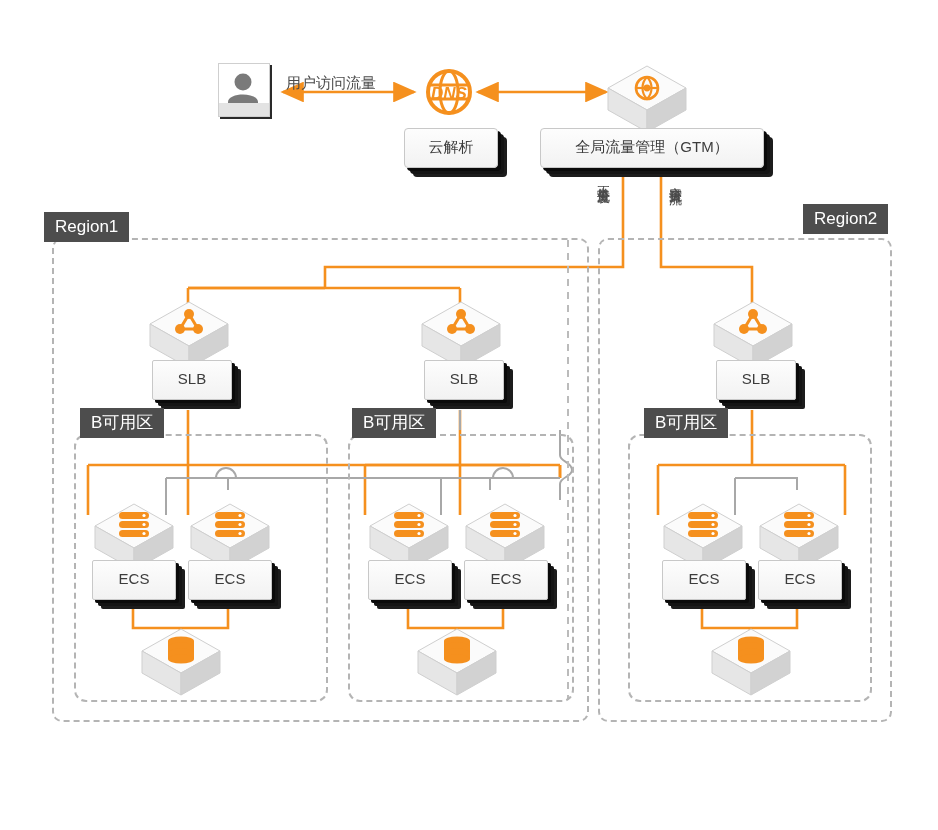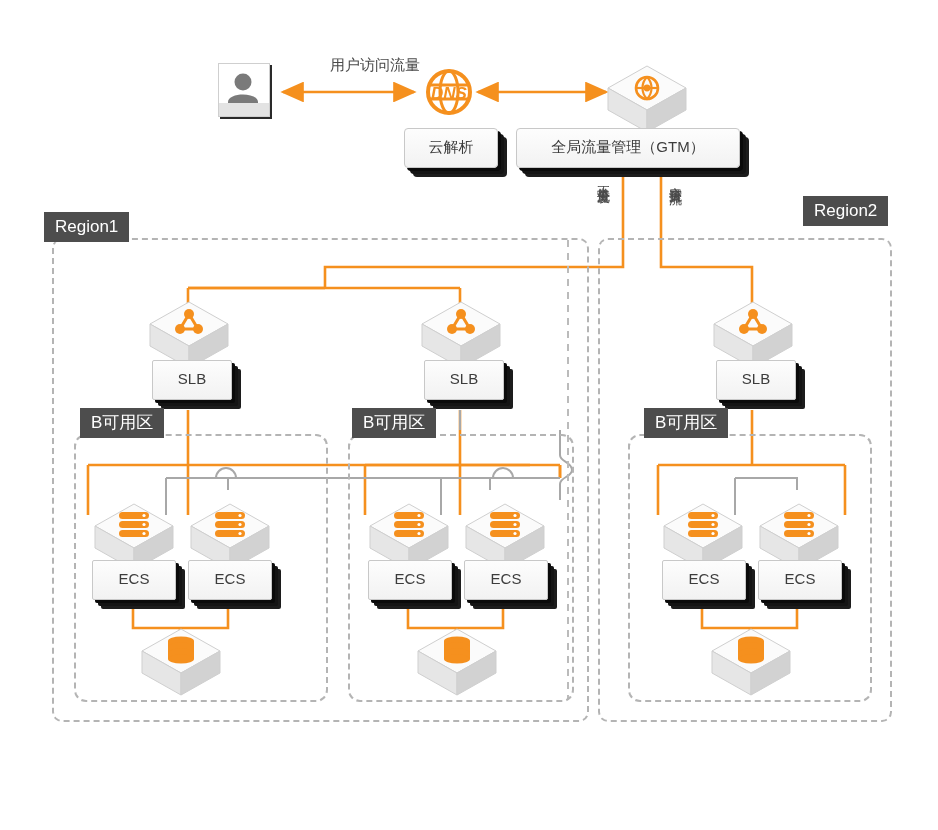"用户访问流量" div.flowlabel { margin-left: 44px -> none; top: 56px -> 74px }
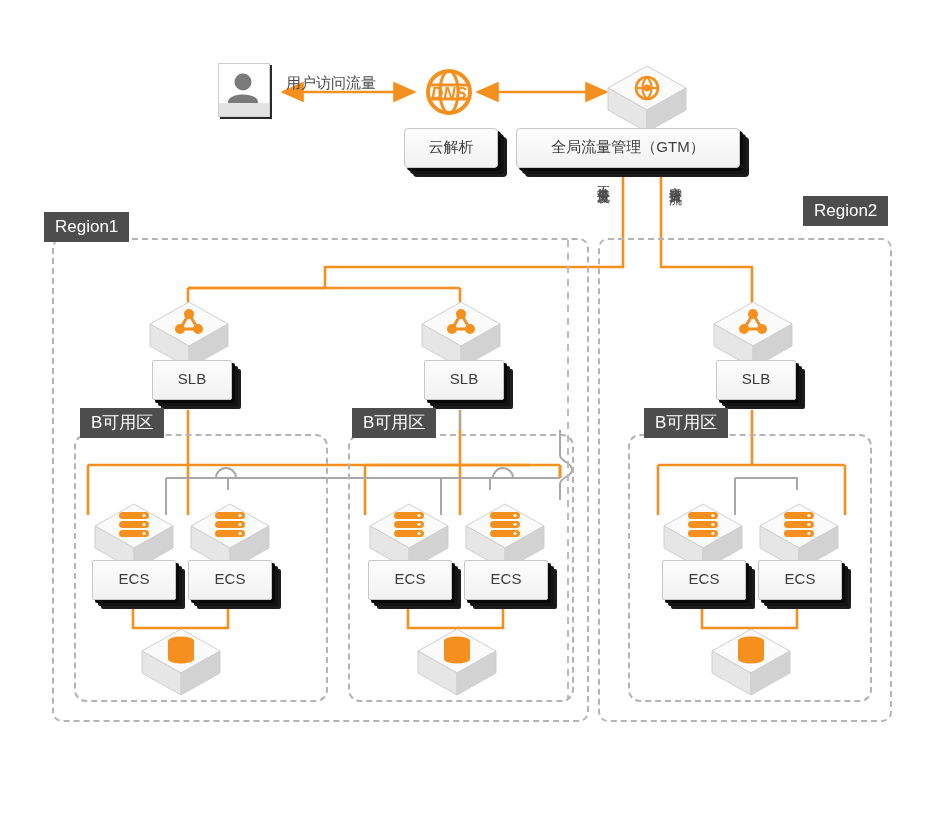"全局流量管理（GTM）" div.pill { left: 516px -> 540px }
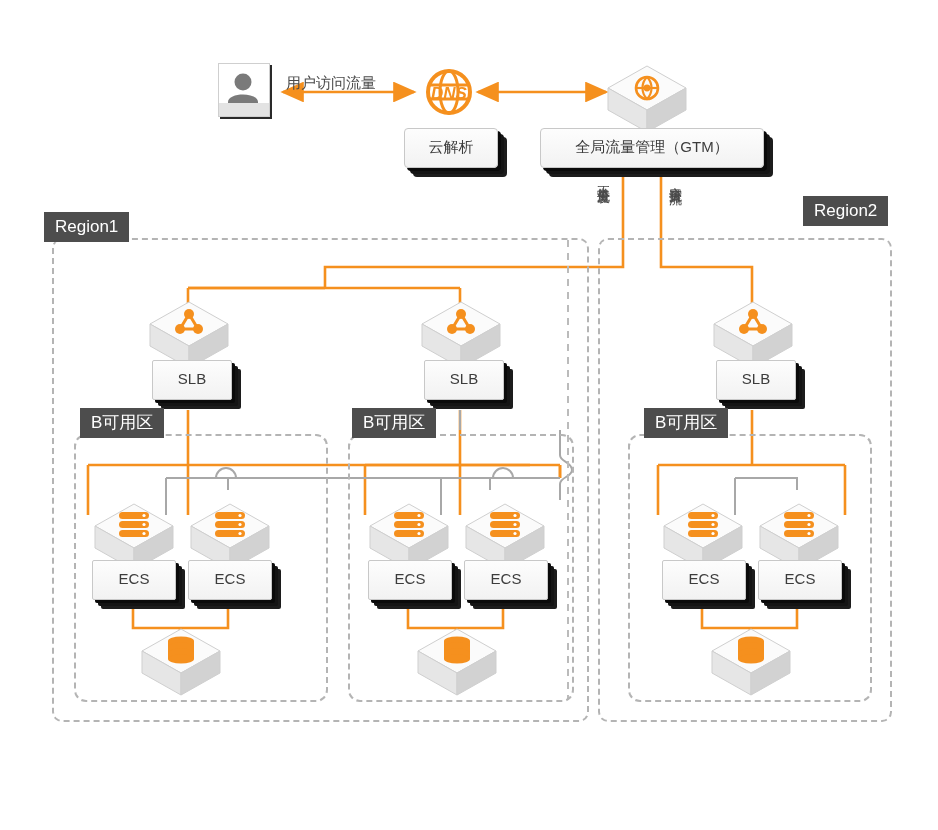"Region2" div.tag { top: 196px -> 204px }
